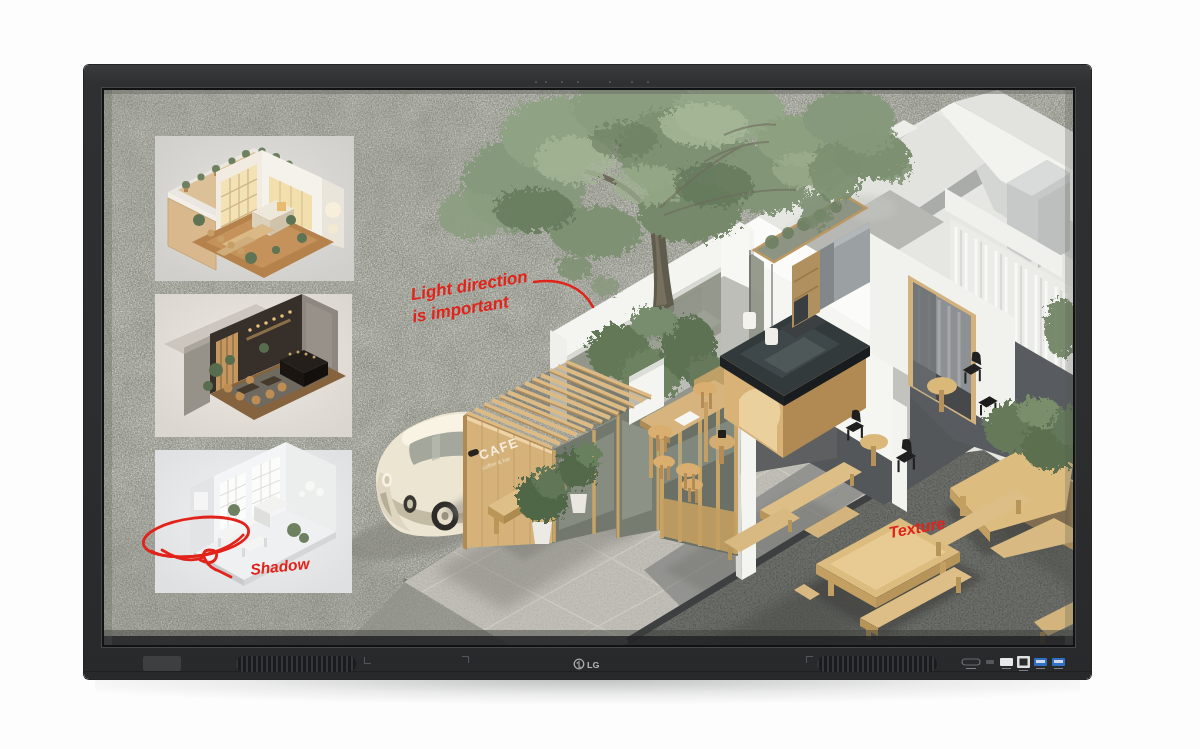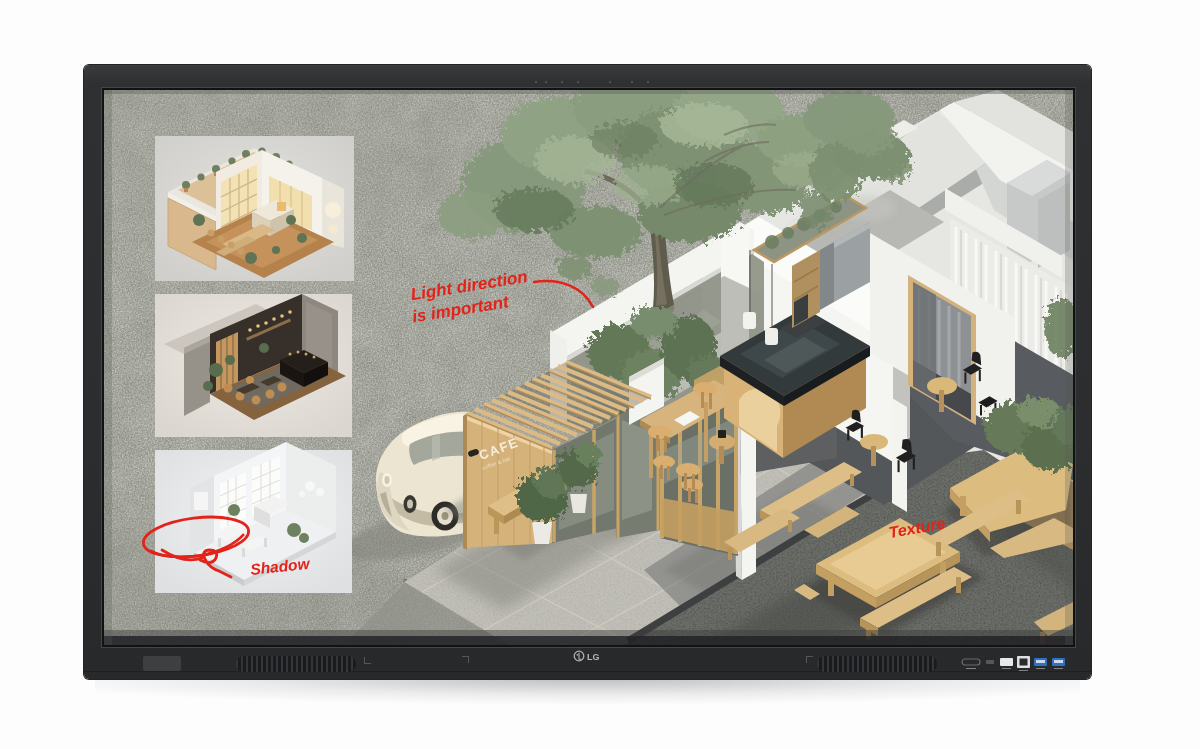"LG" div { top: 4px -> 12px }
